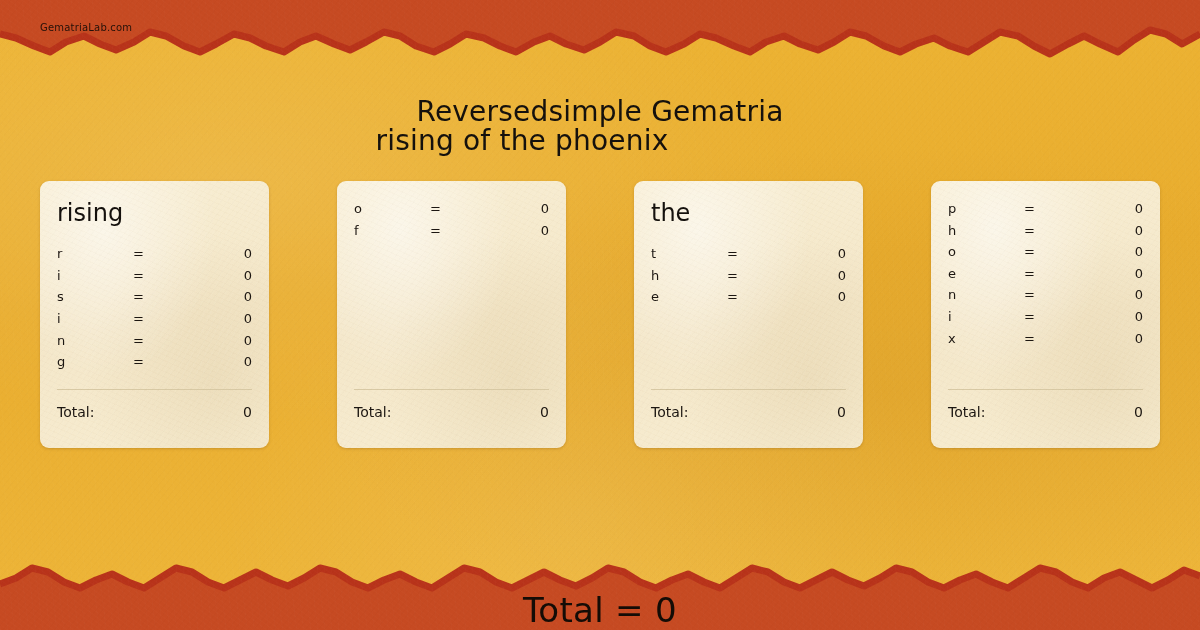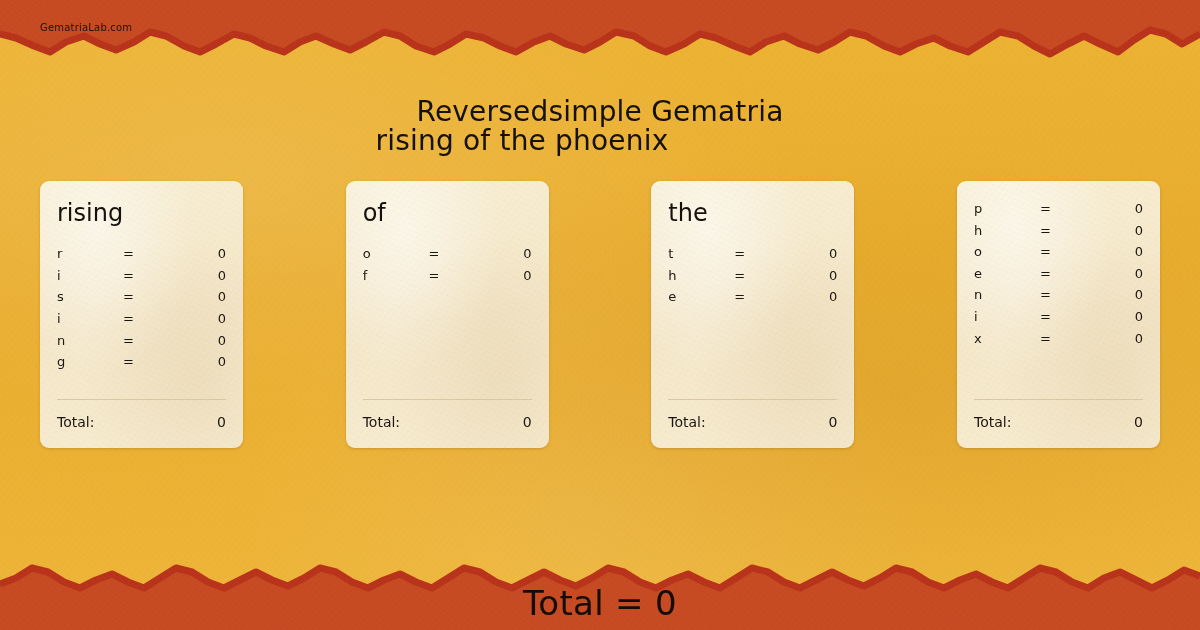"rising" .card { width: 203px -> 229px }
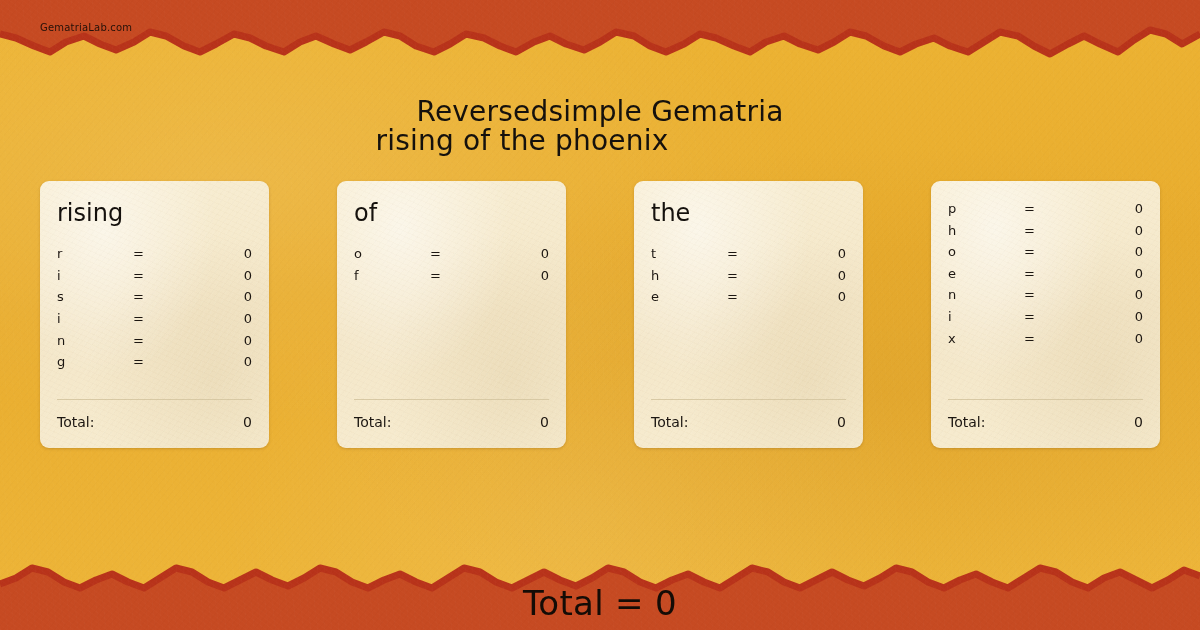"of" div.card-word { html: <div>of</div> -> none }
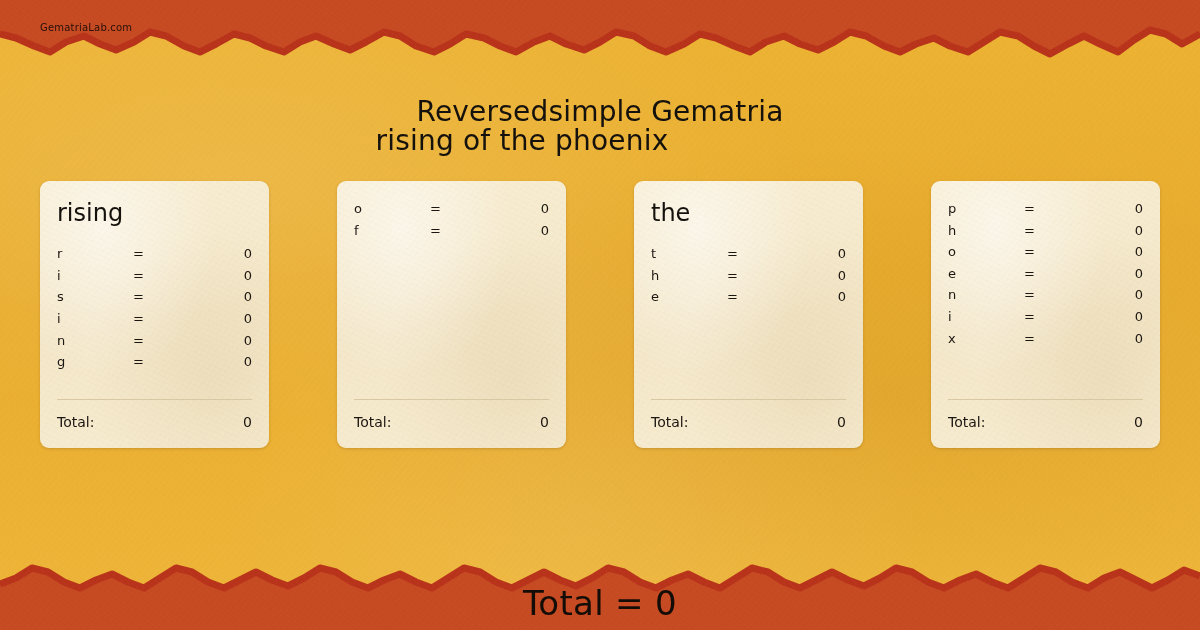"Total:" .card-total { padding-bottom: 18px -> 28px }
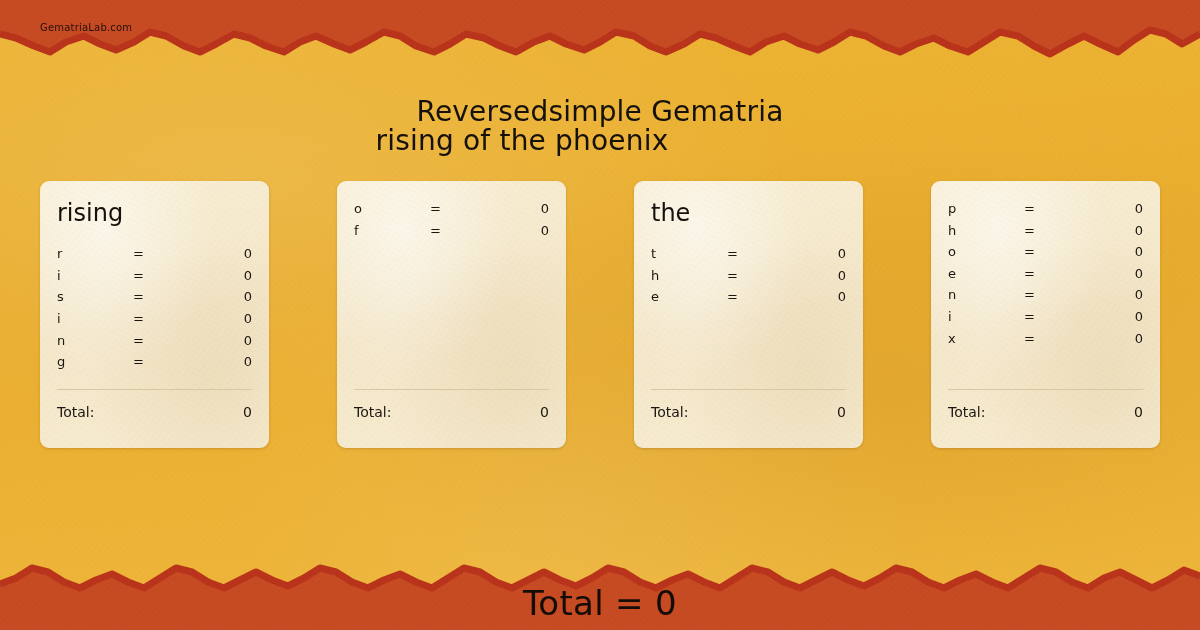"Total = 0" #grand-total { bottom: 7px -> 0 }
